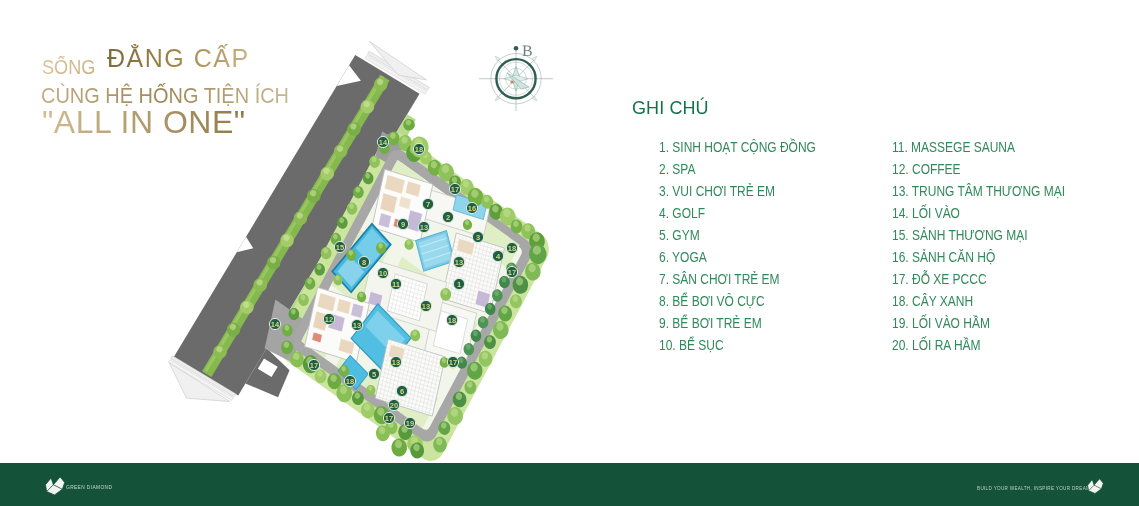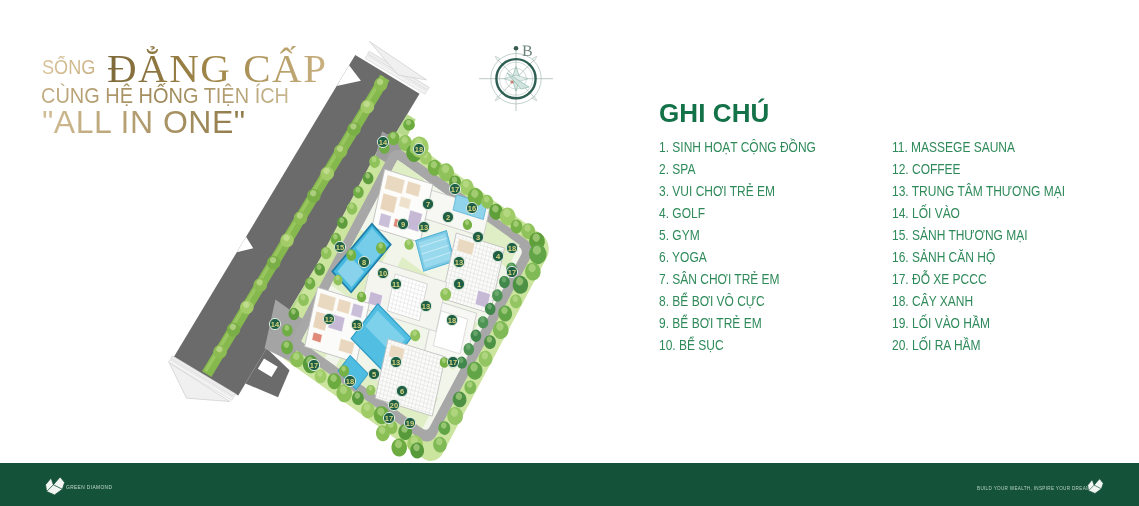"ĐẲNG CẤP" .gold1b { font-family: Liberation Serif, serif -> none; font-size: 41px -> 25px }
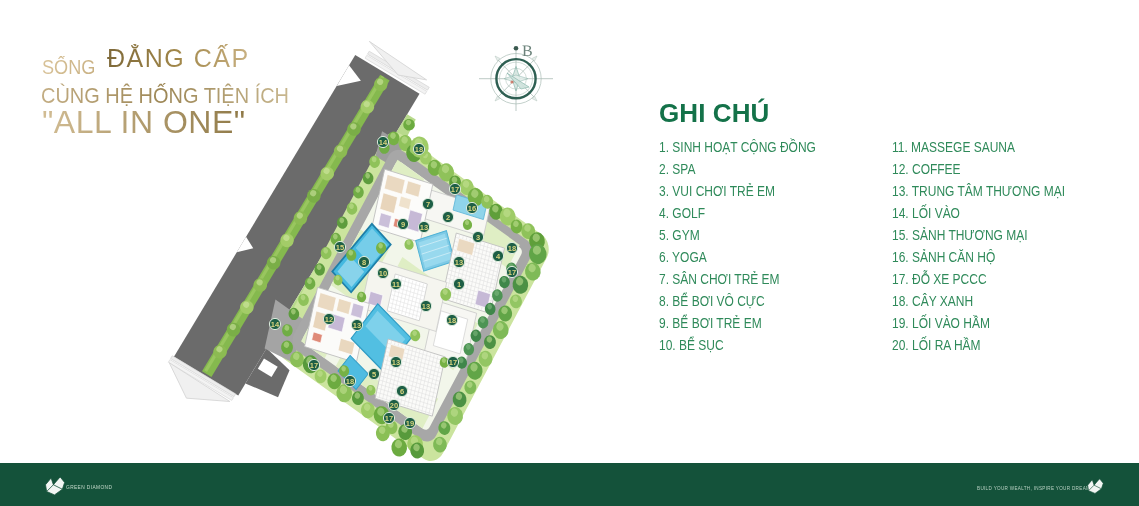"GHI CHÚ" div.abs { font-size: 26px -> 18px; font-weight: bold -> normal; left: 659px -> 632px }
